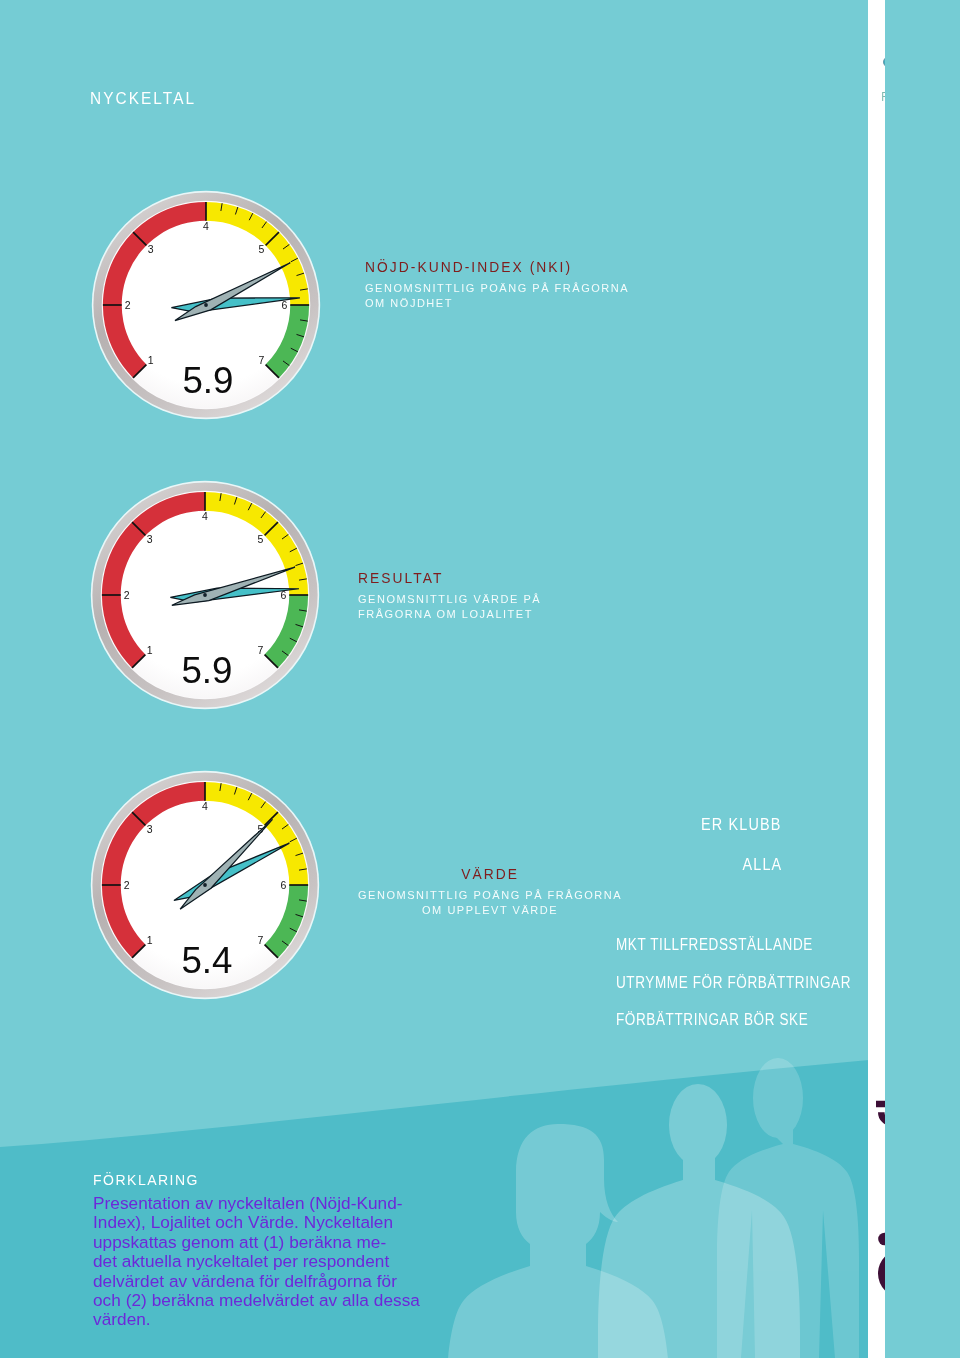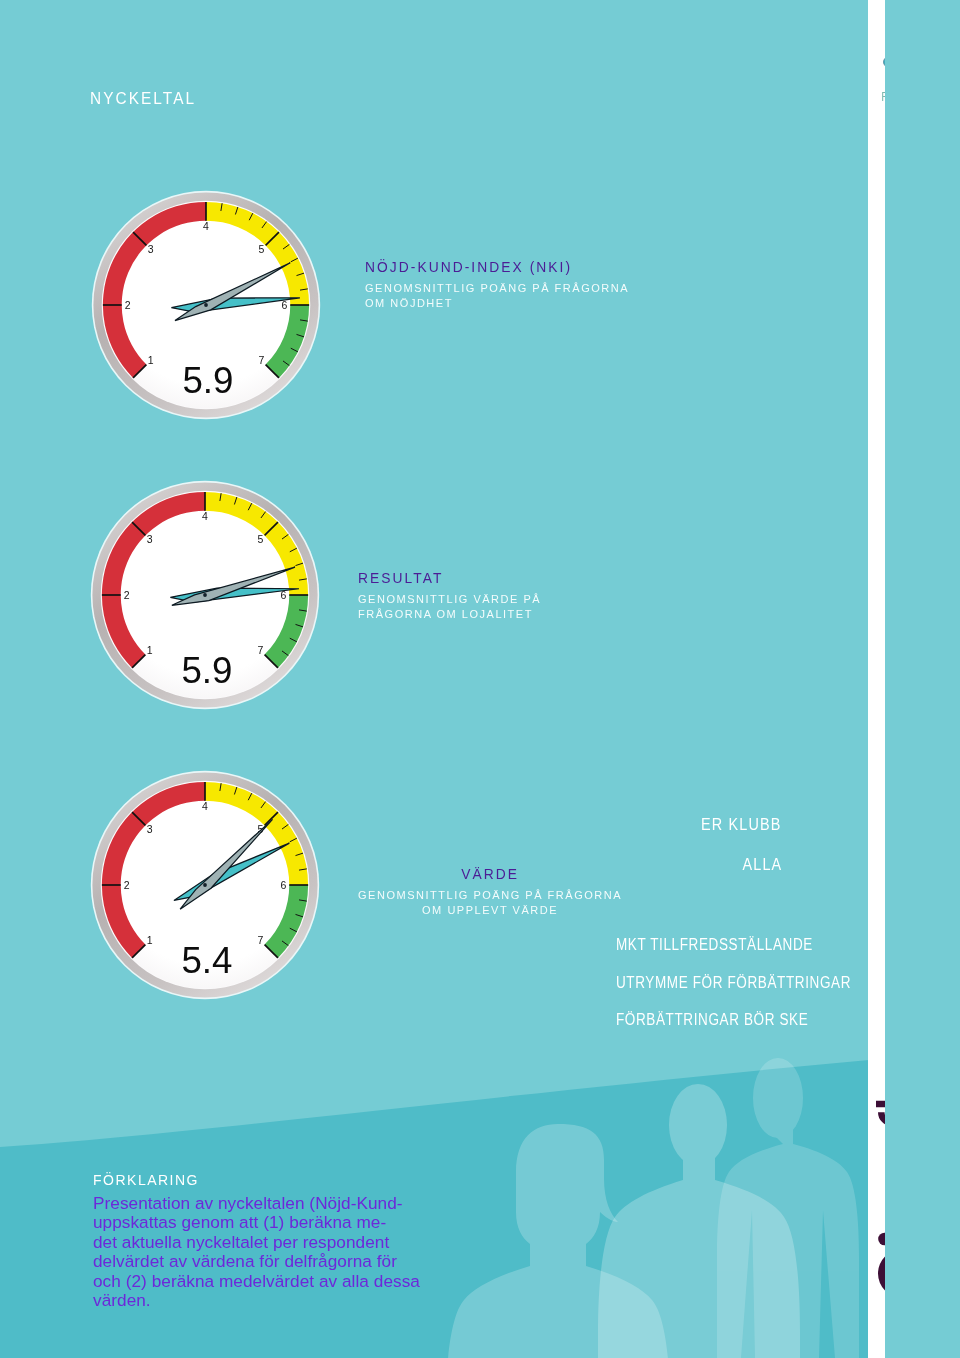"NÖJD-KUND-INDEX (NKI)" .blk .t1 { color: #4c1d95 -> #7f1d1d }
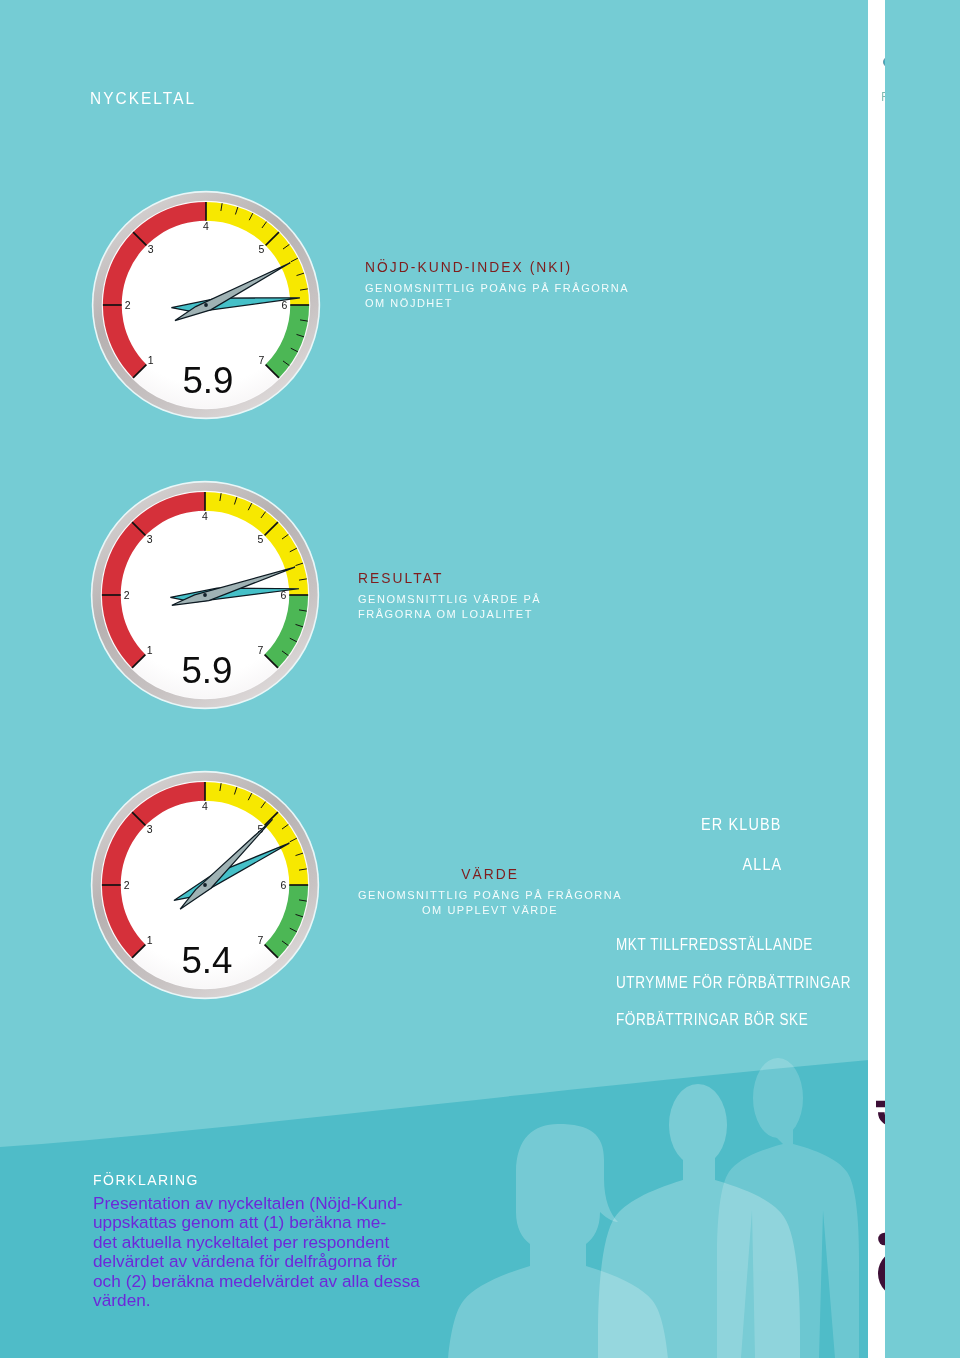"Index), Lojalitet och Värde. Nyckeltalen" div { html: none -> <div>Index), Lojalitet och Värde. Nyckeltalen</div> }
